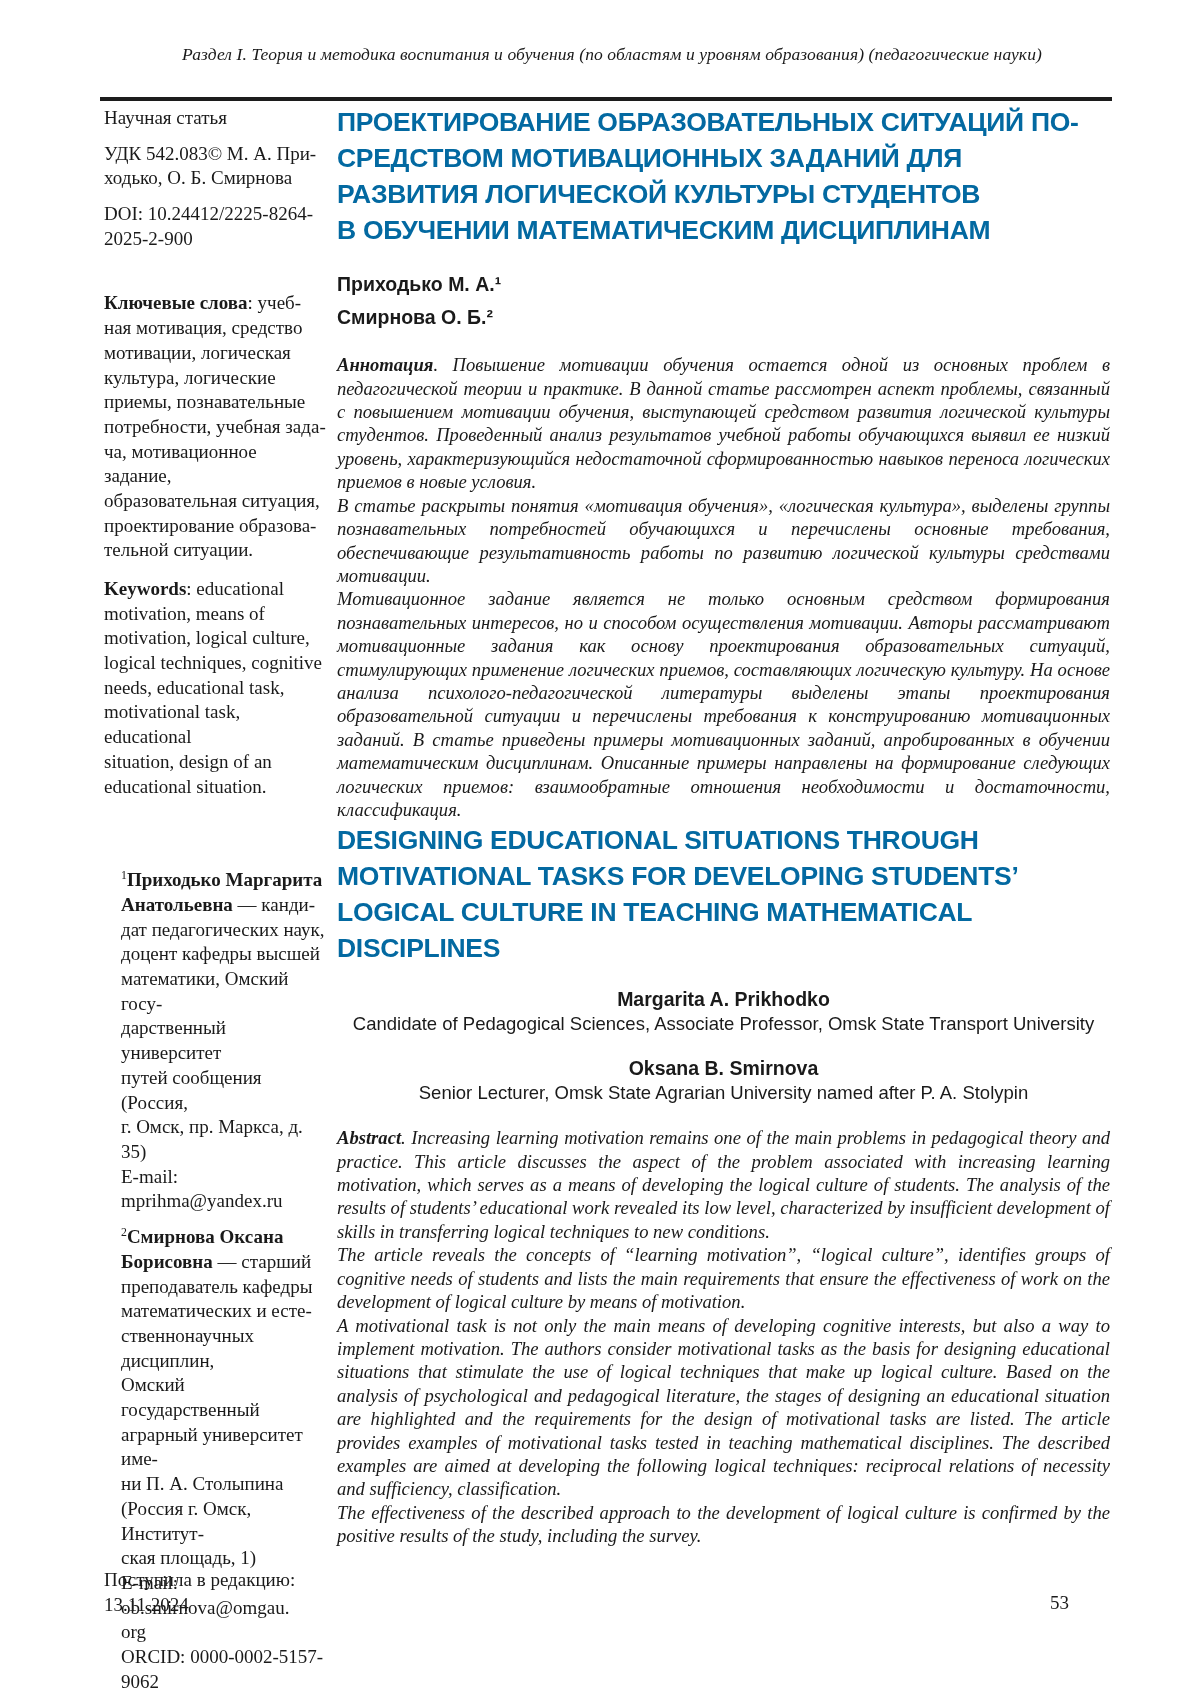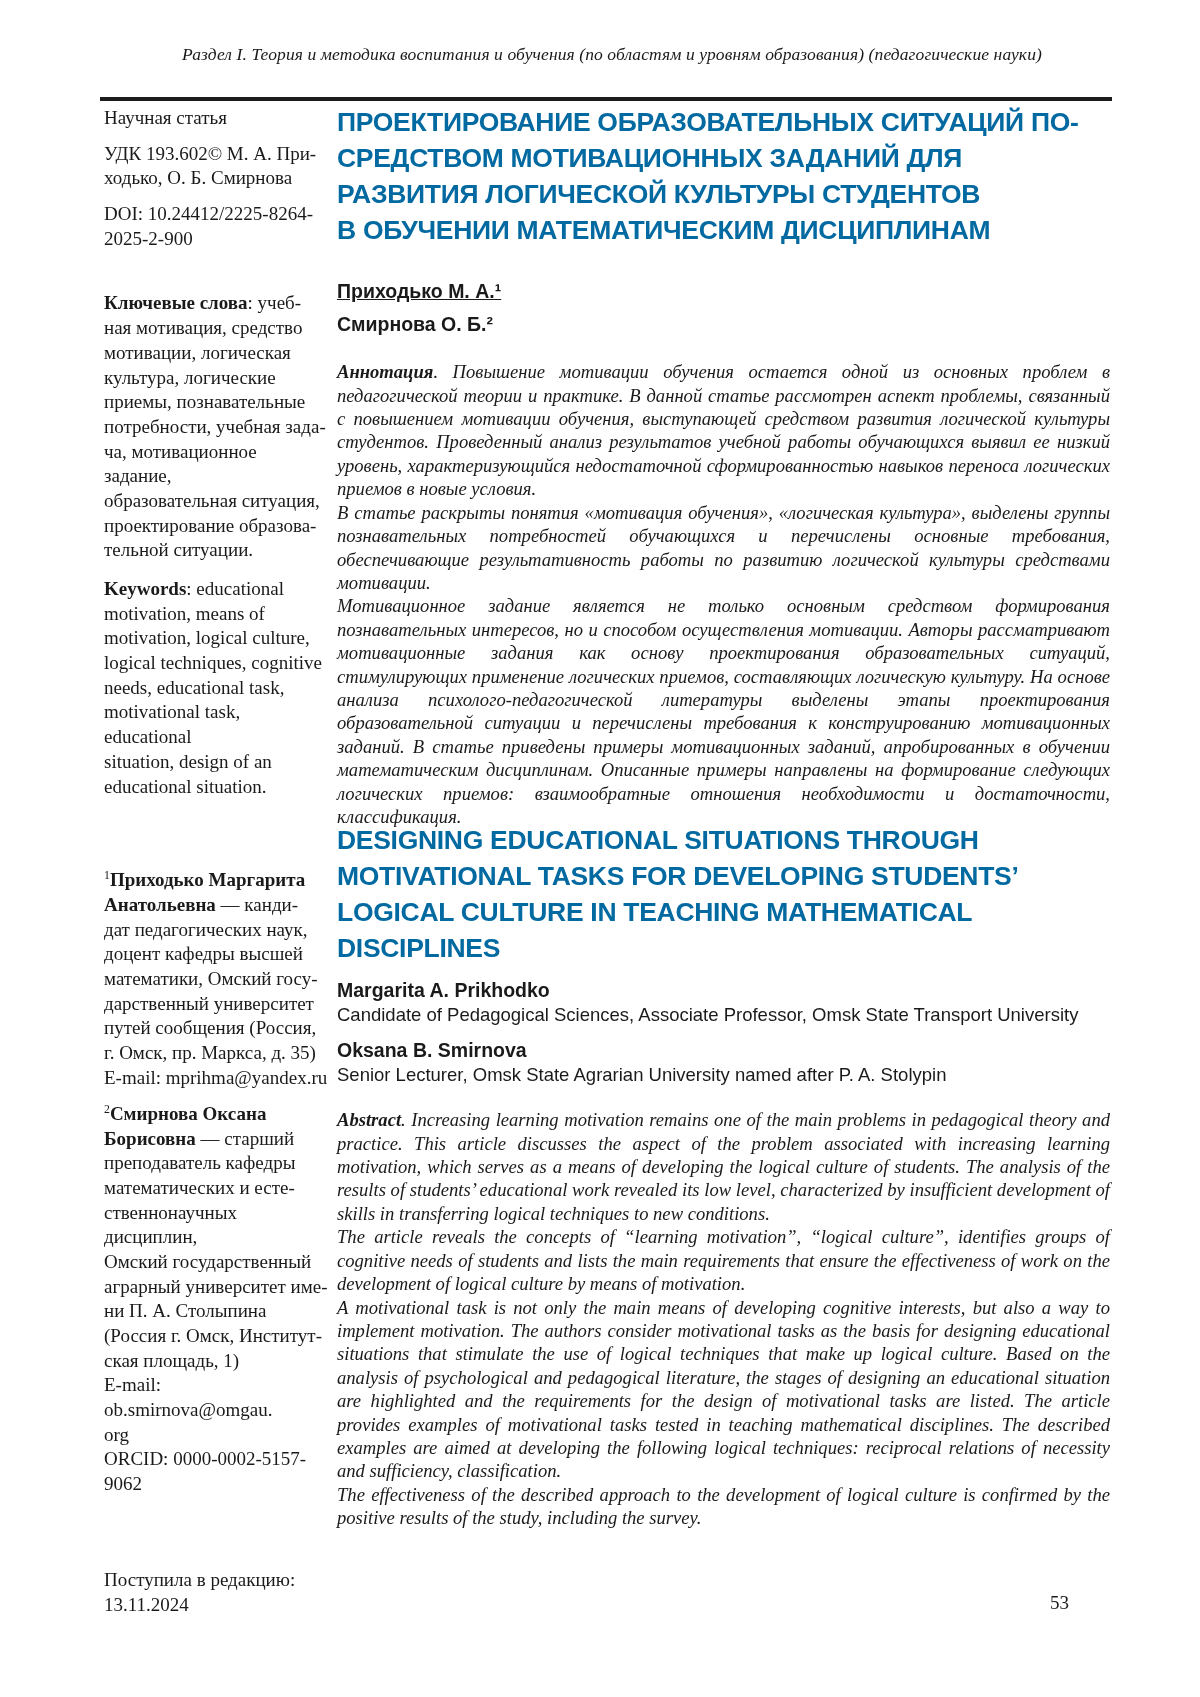"УДК 193.602© М. А. При-" p.udc { text: 193.602 -> 542.083 }
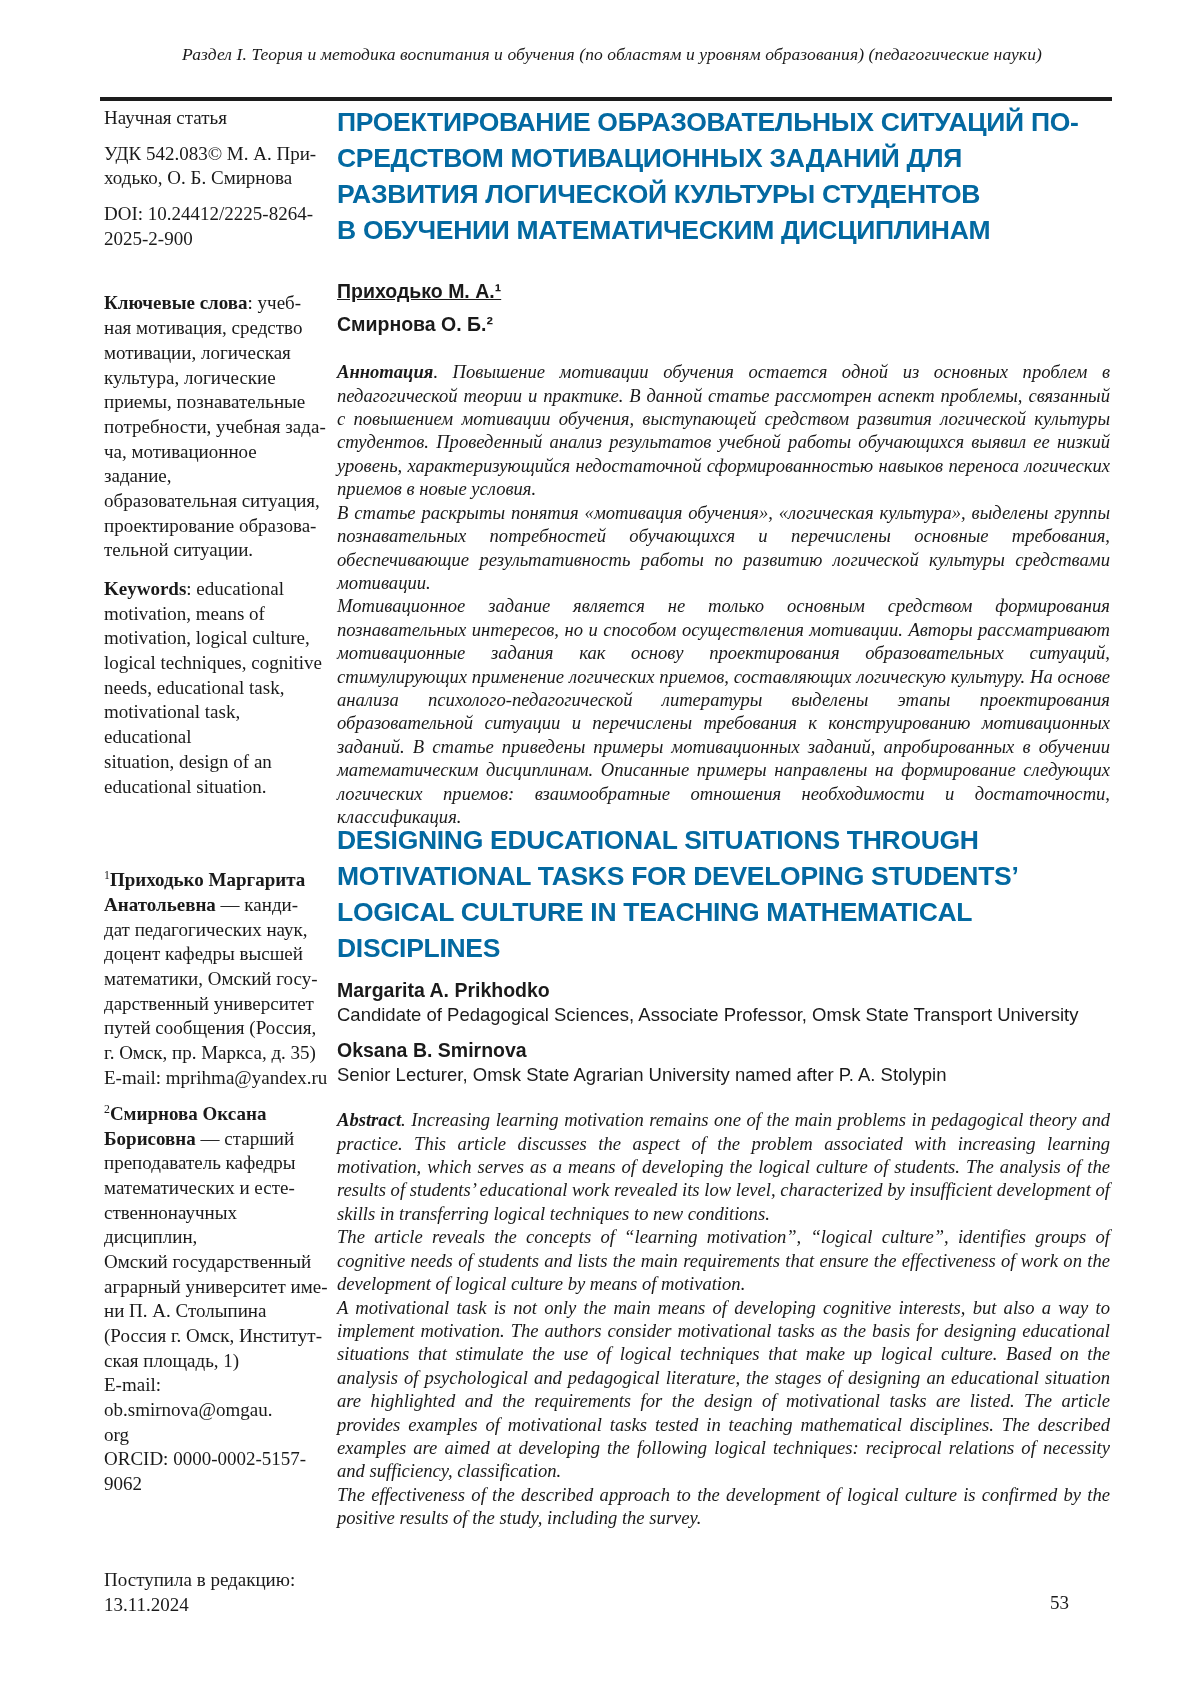"Приходько М. А.¹" .author-ru-first { margin-top: 32px -> 25px; text-decoration: underline -> none }
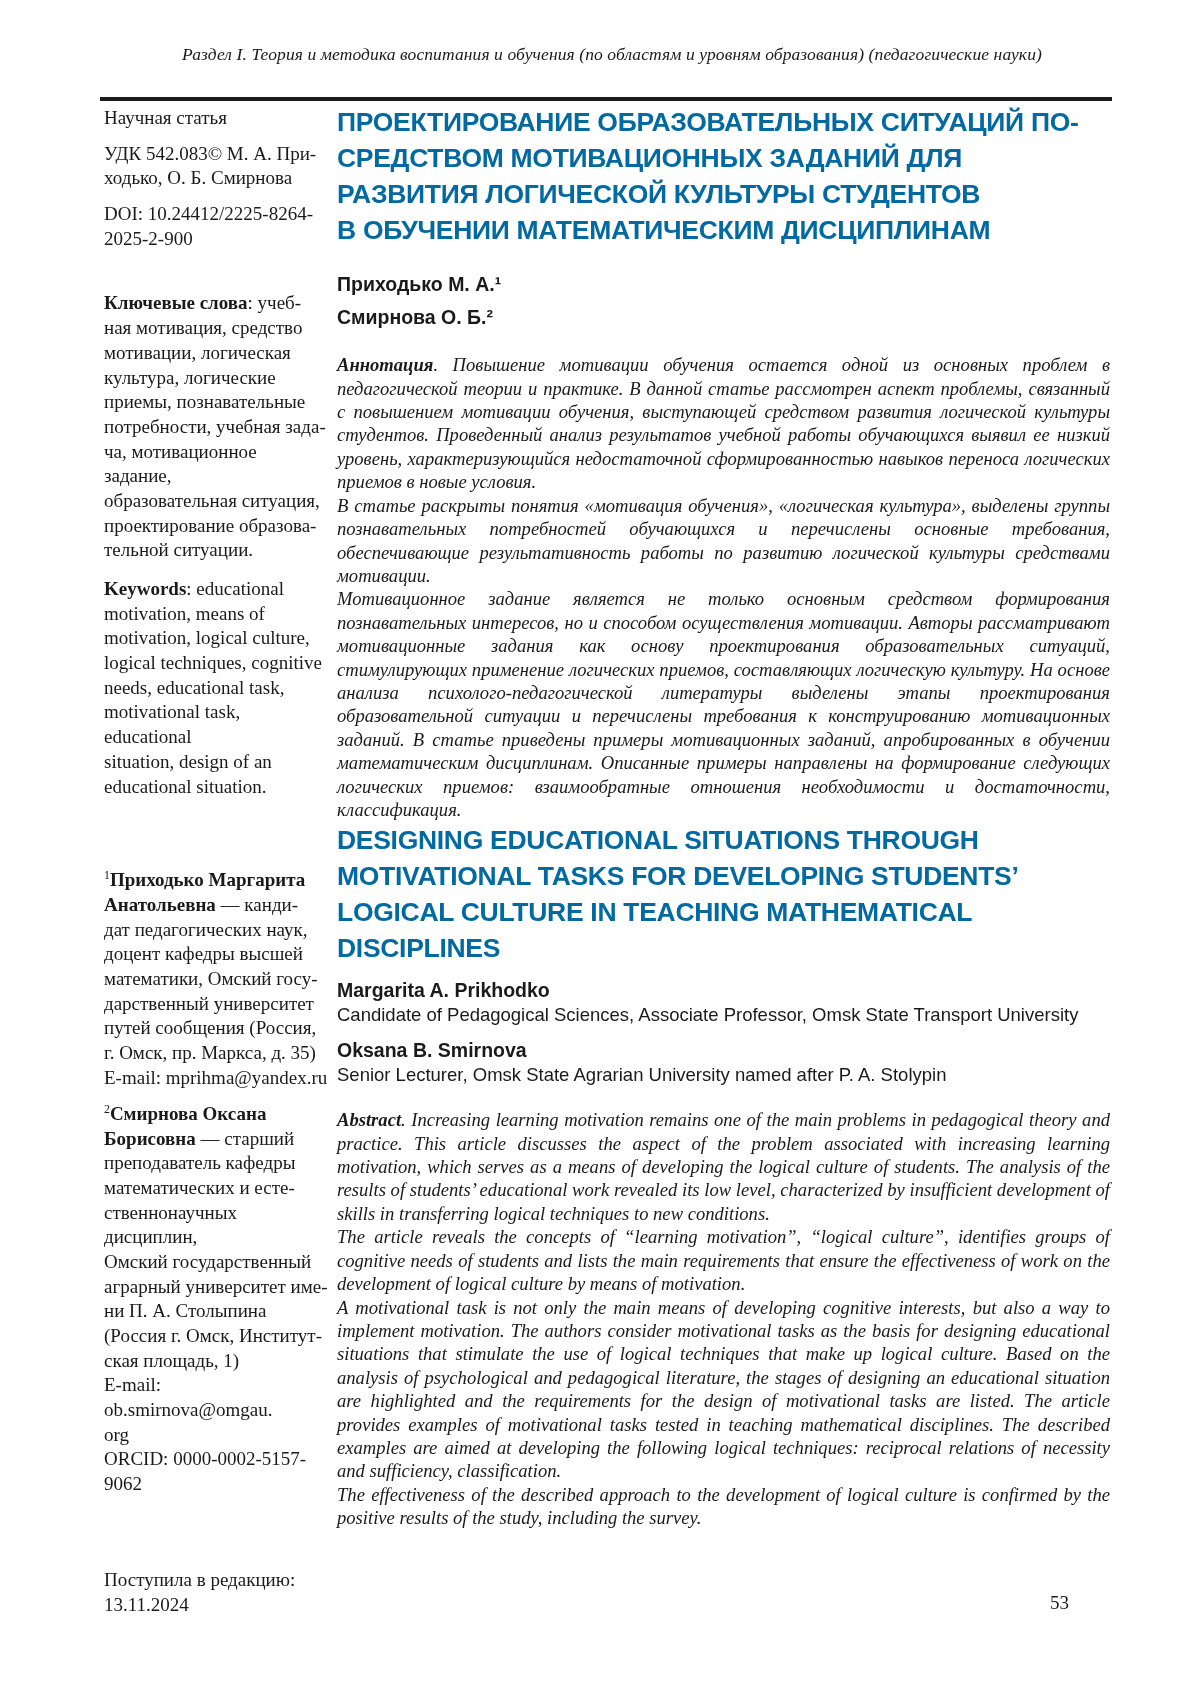"1Приходько Маргарита" .bio { margin: 0 0 11px 0 -> 0 0 11px 17px }
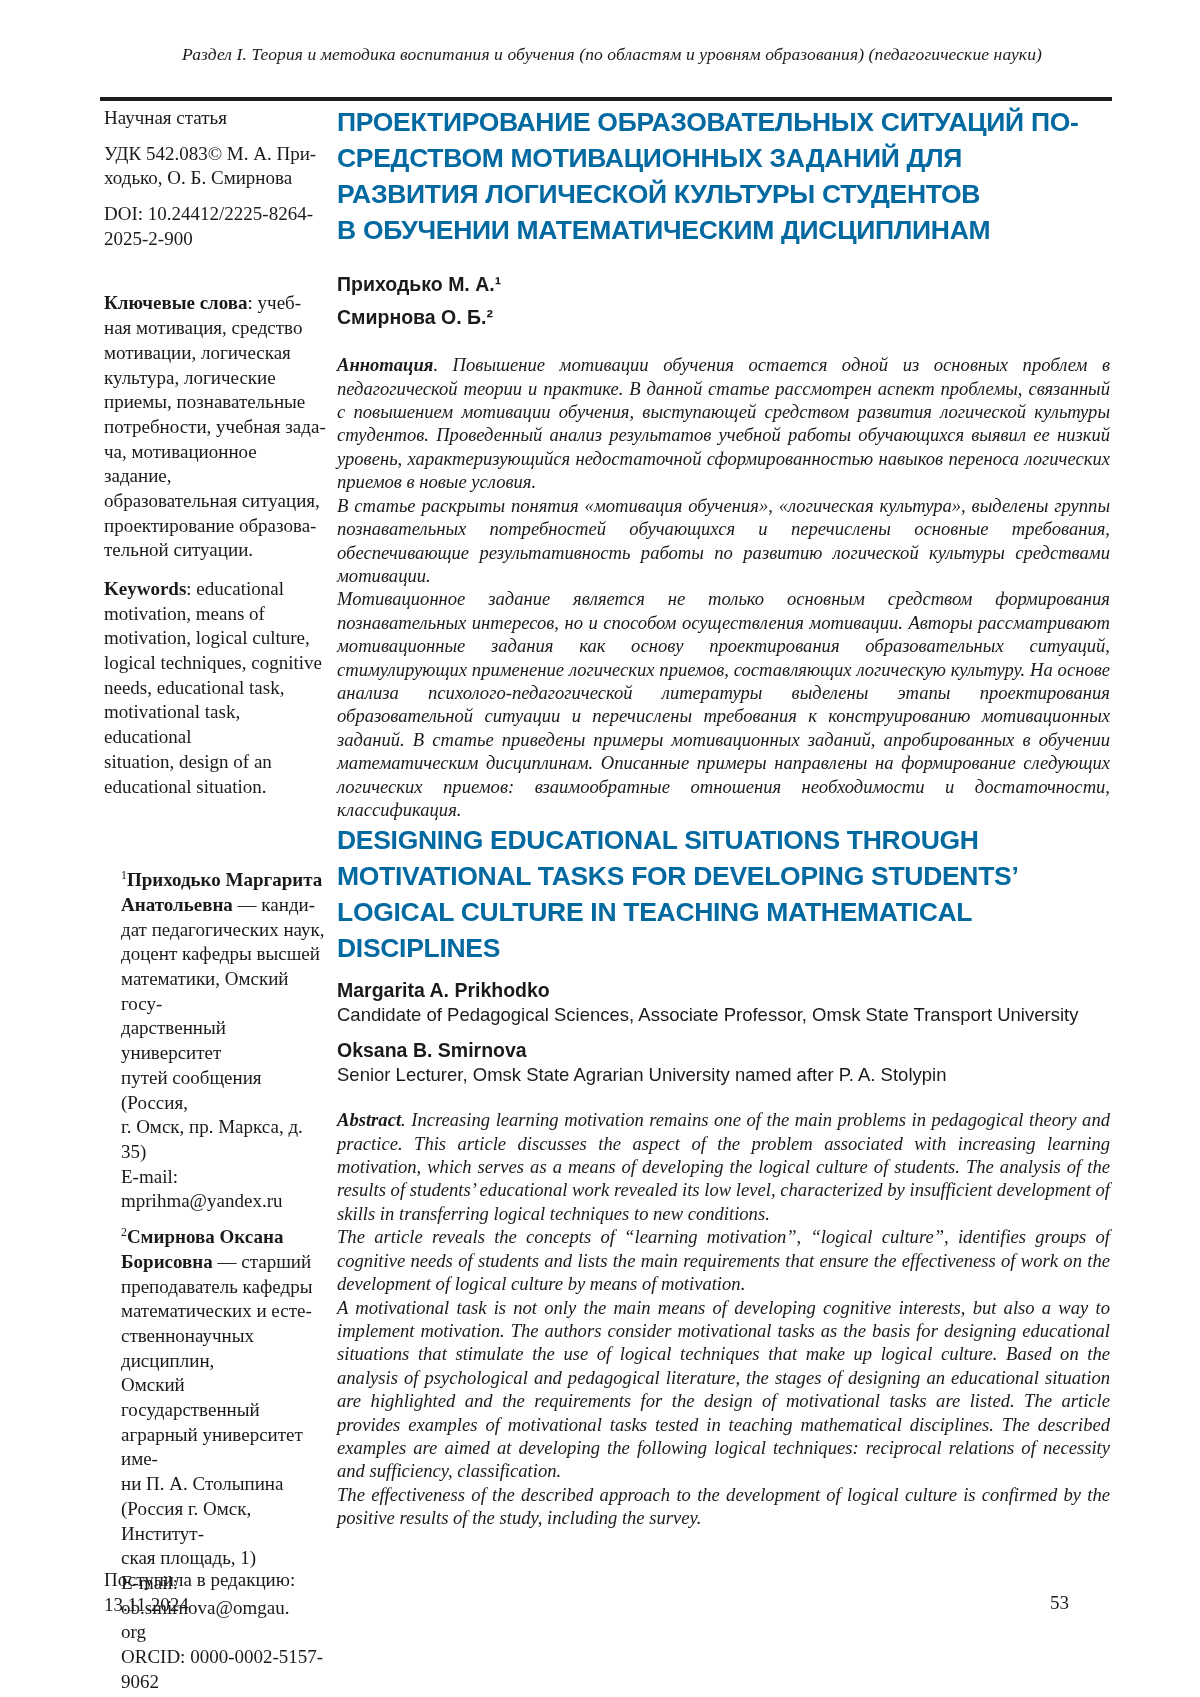"Margarita A. Prikhodko" .en-author { margin-top: 13px -> 22px; text-align: none -> center }
